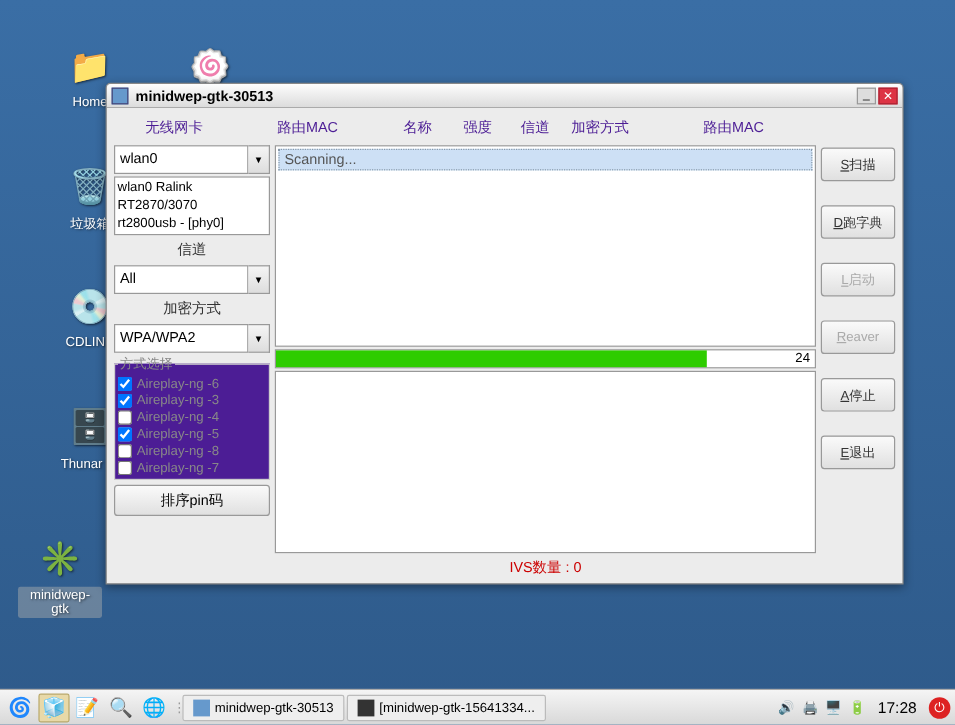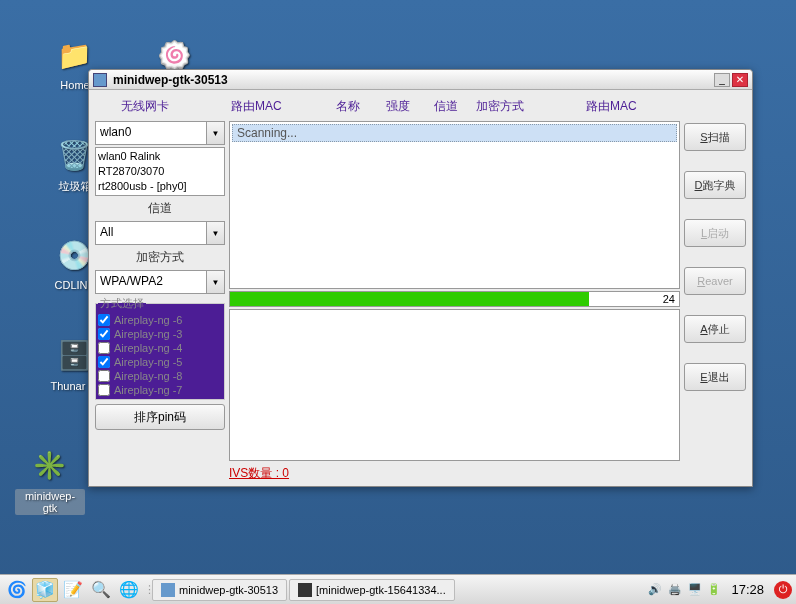"IVS数量 : 0" .ivs { text-align: left -> center; text-decoration: underline -> none }
